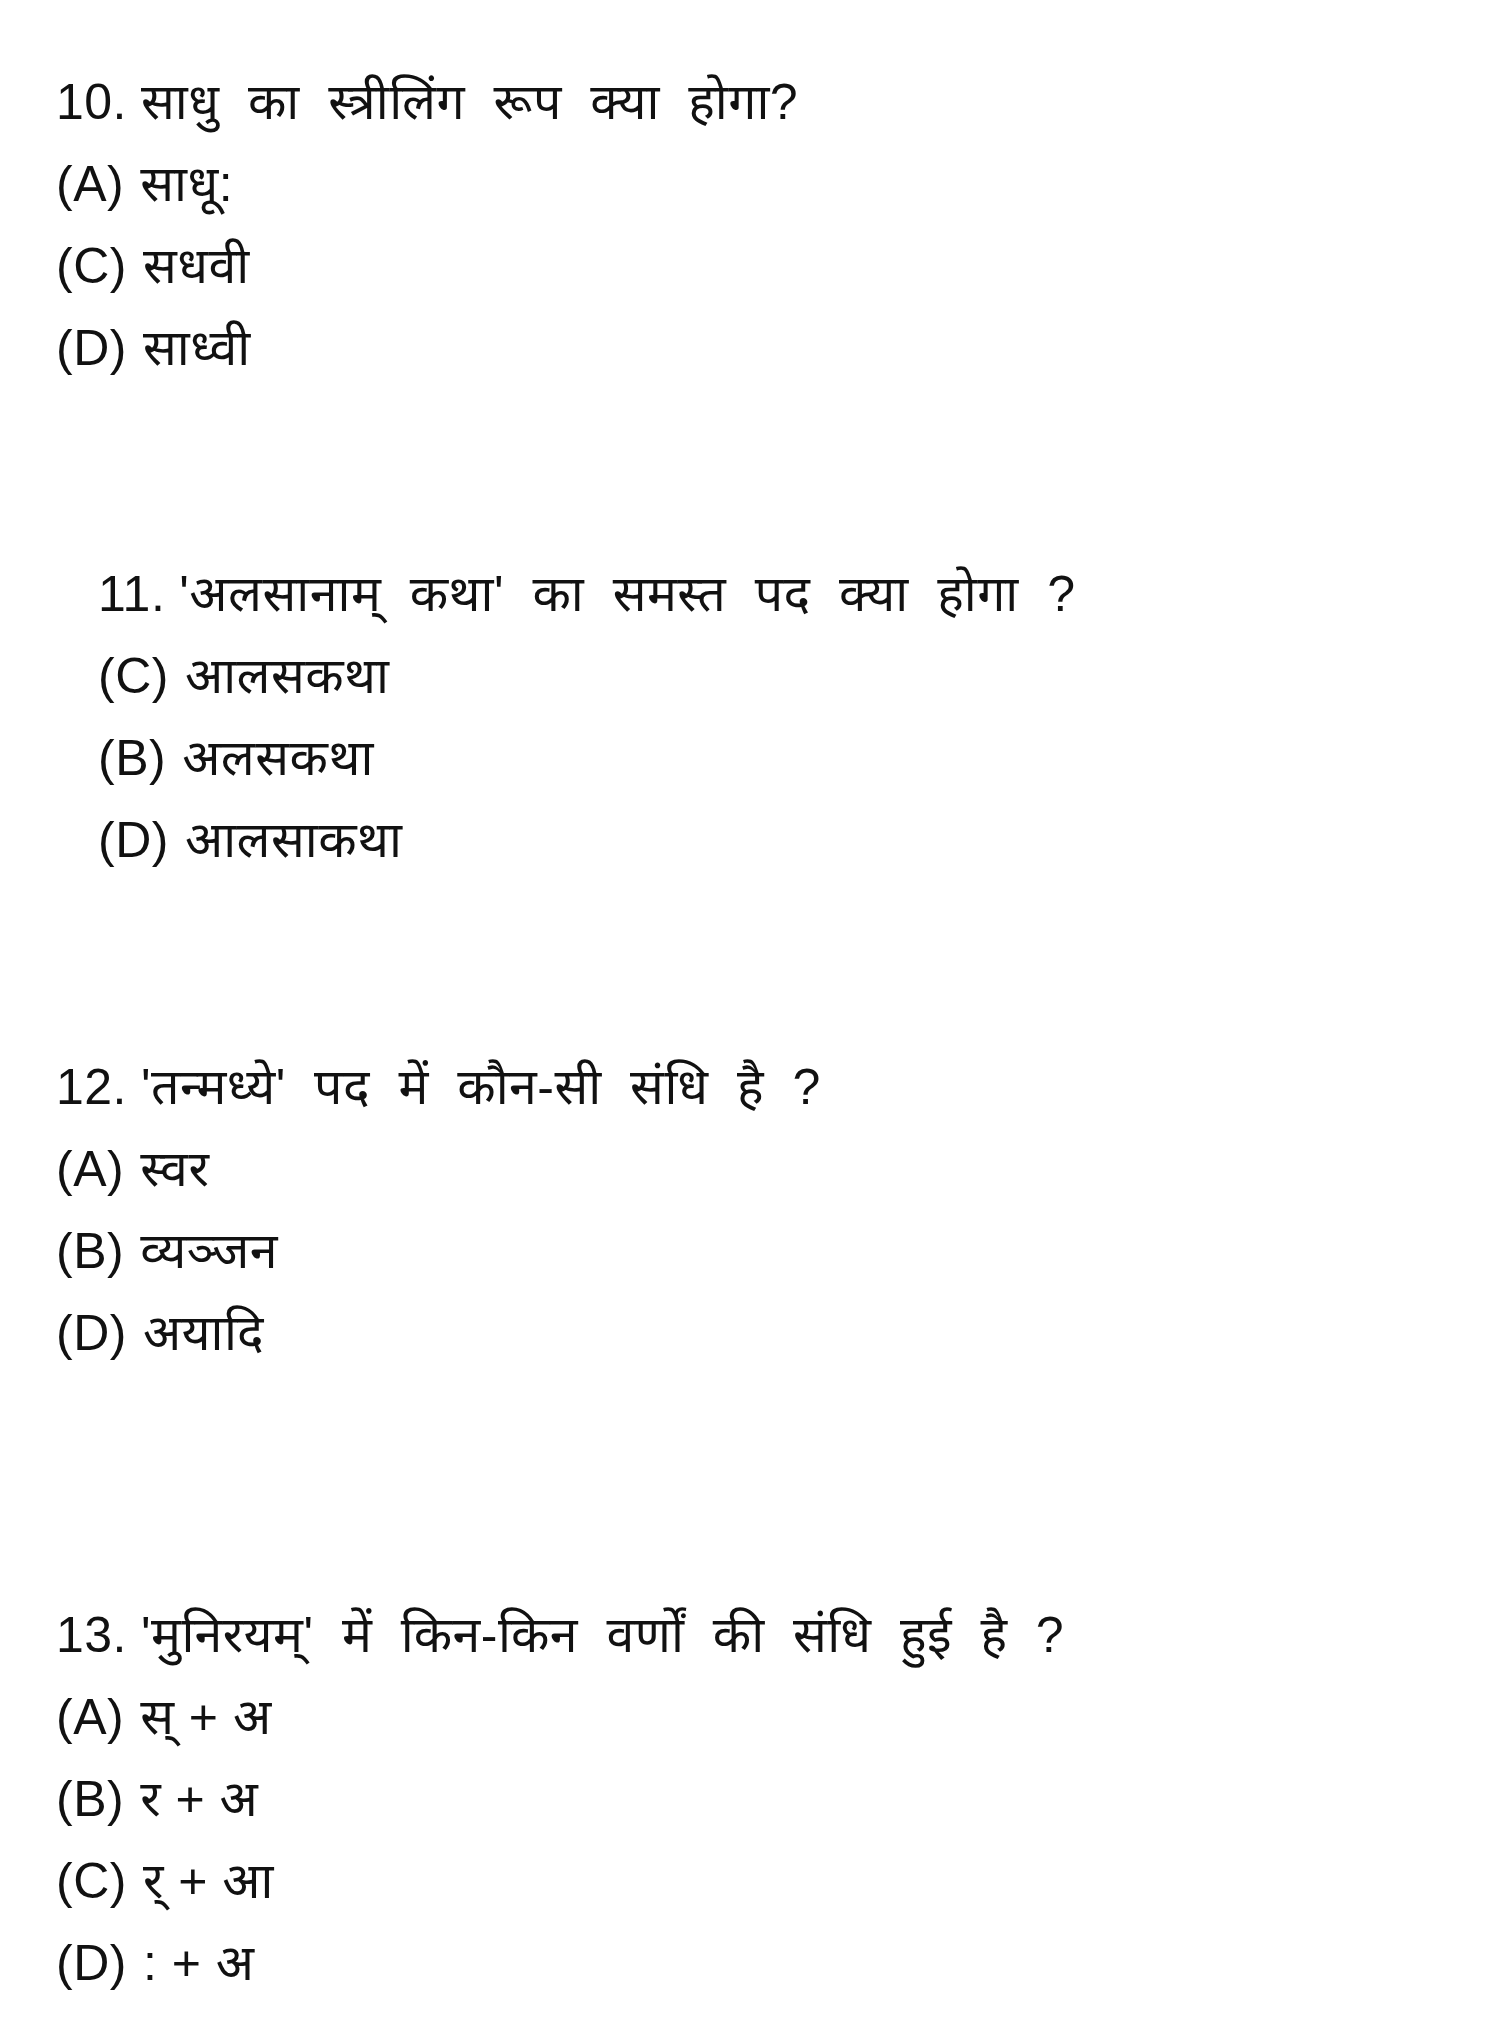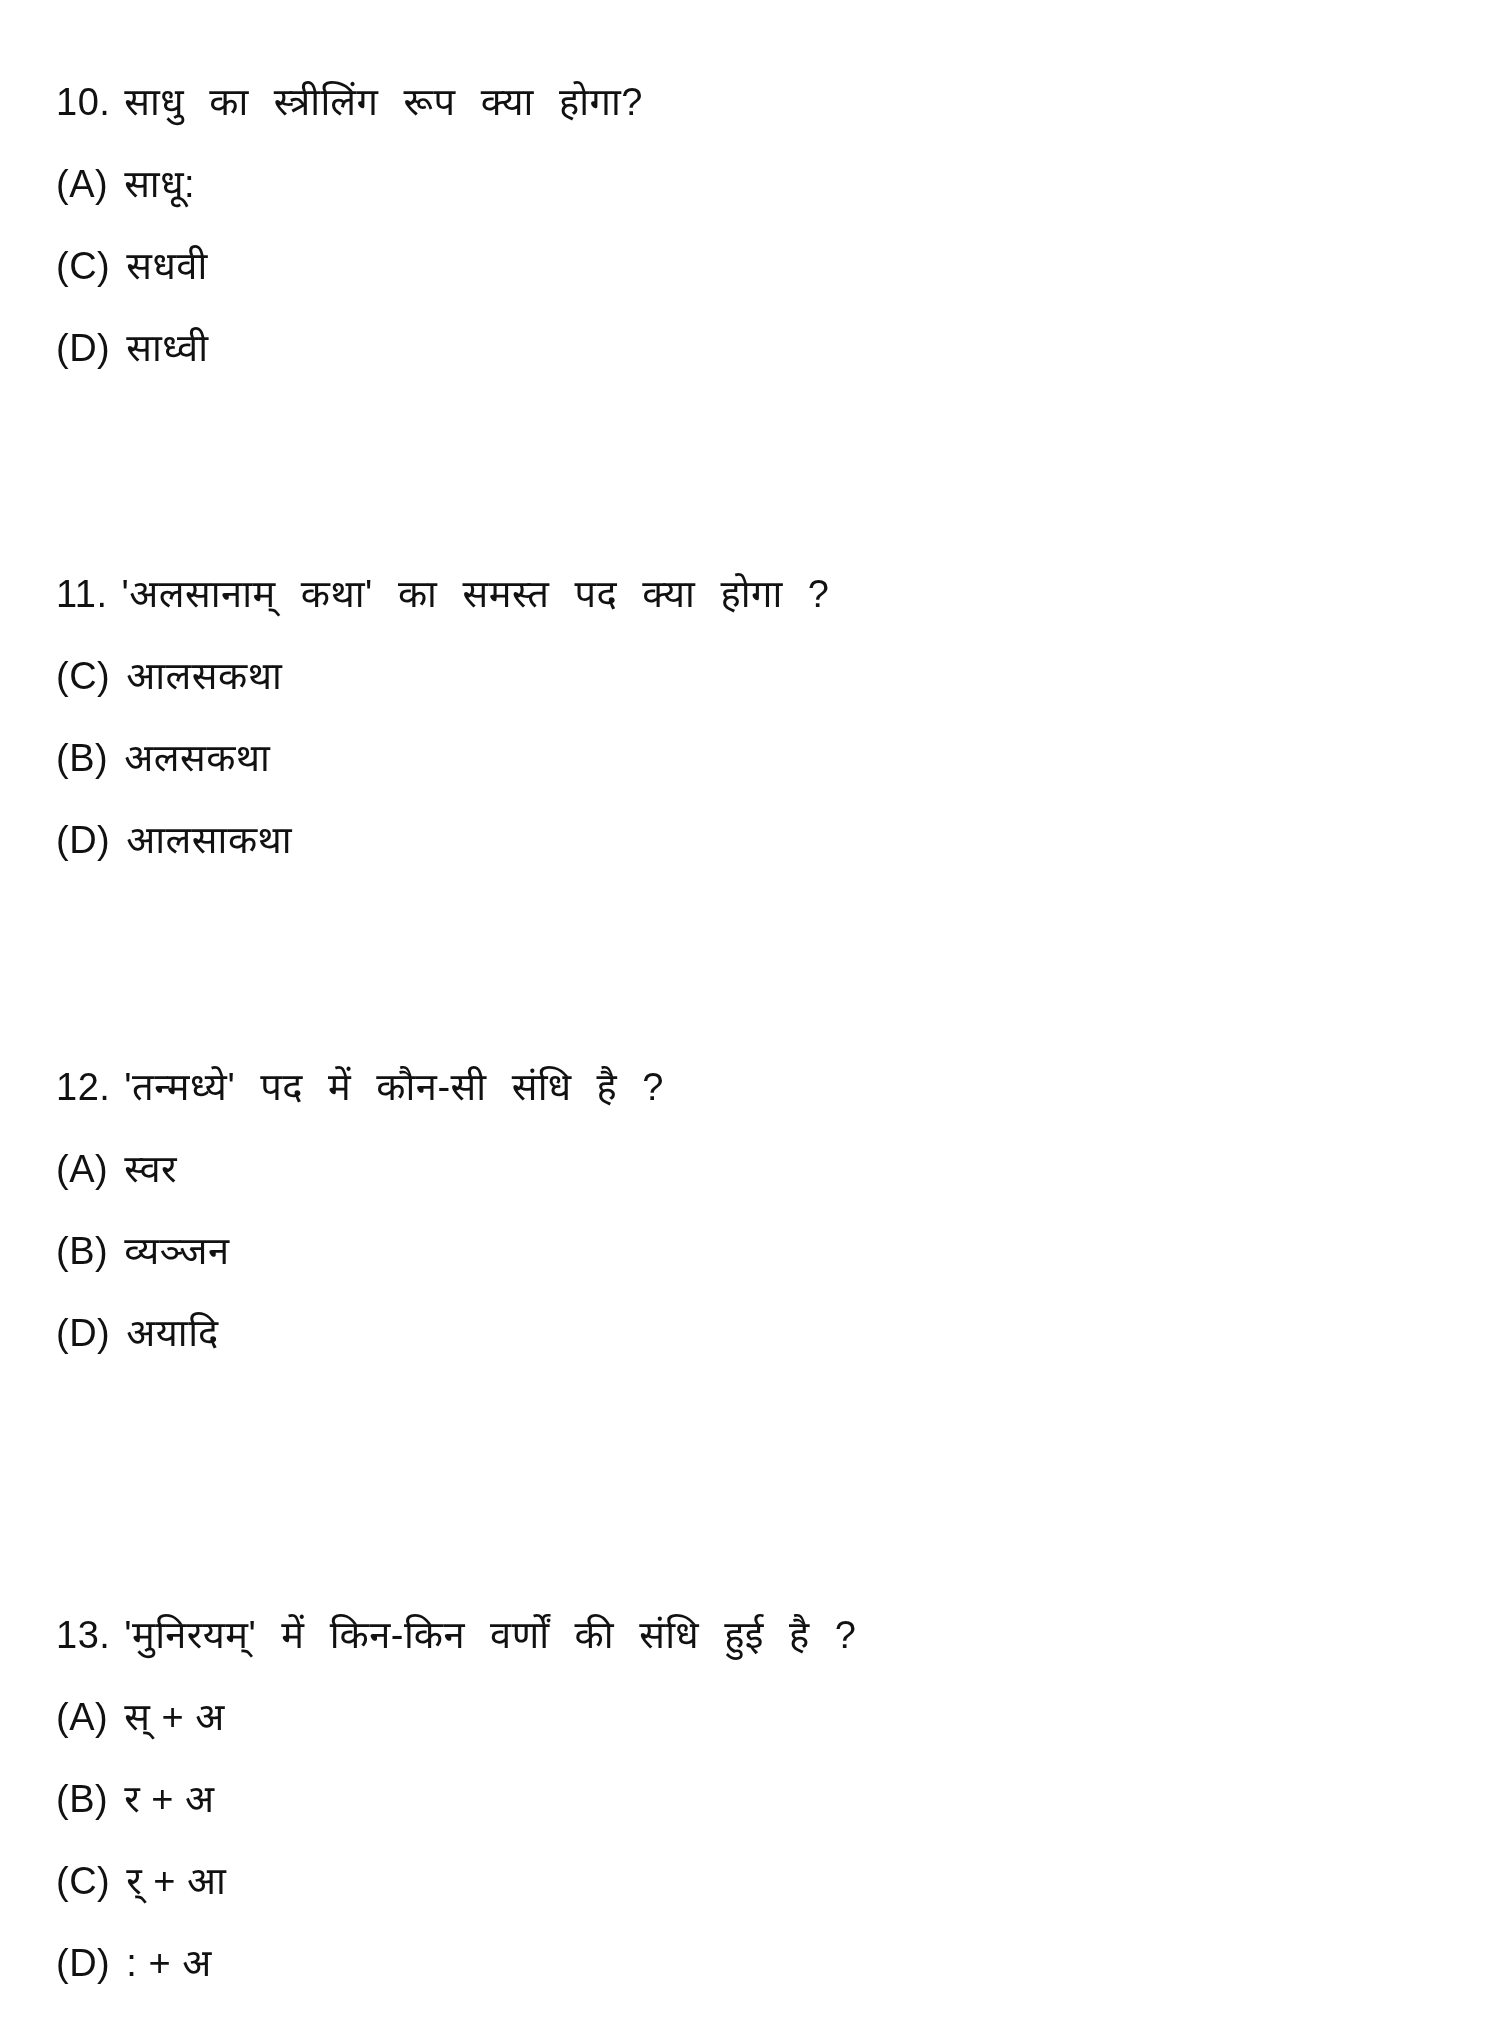"10. साधु का स्त्रीलिंग रूप" .line { font-size: 38px -> 50px }
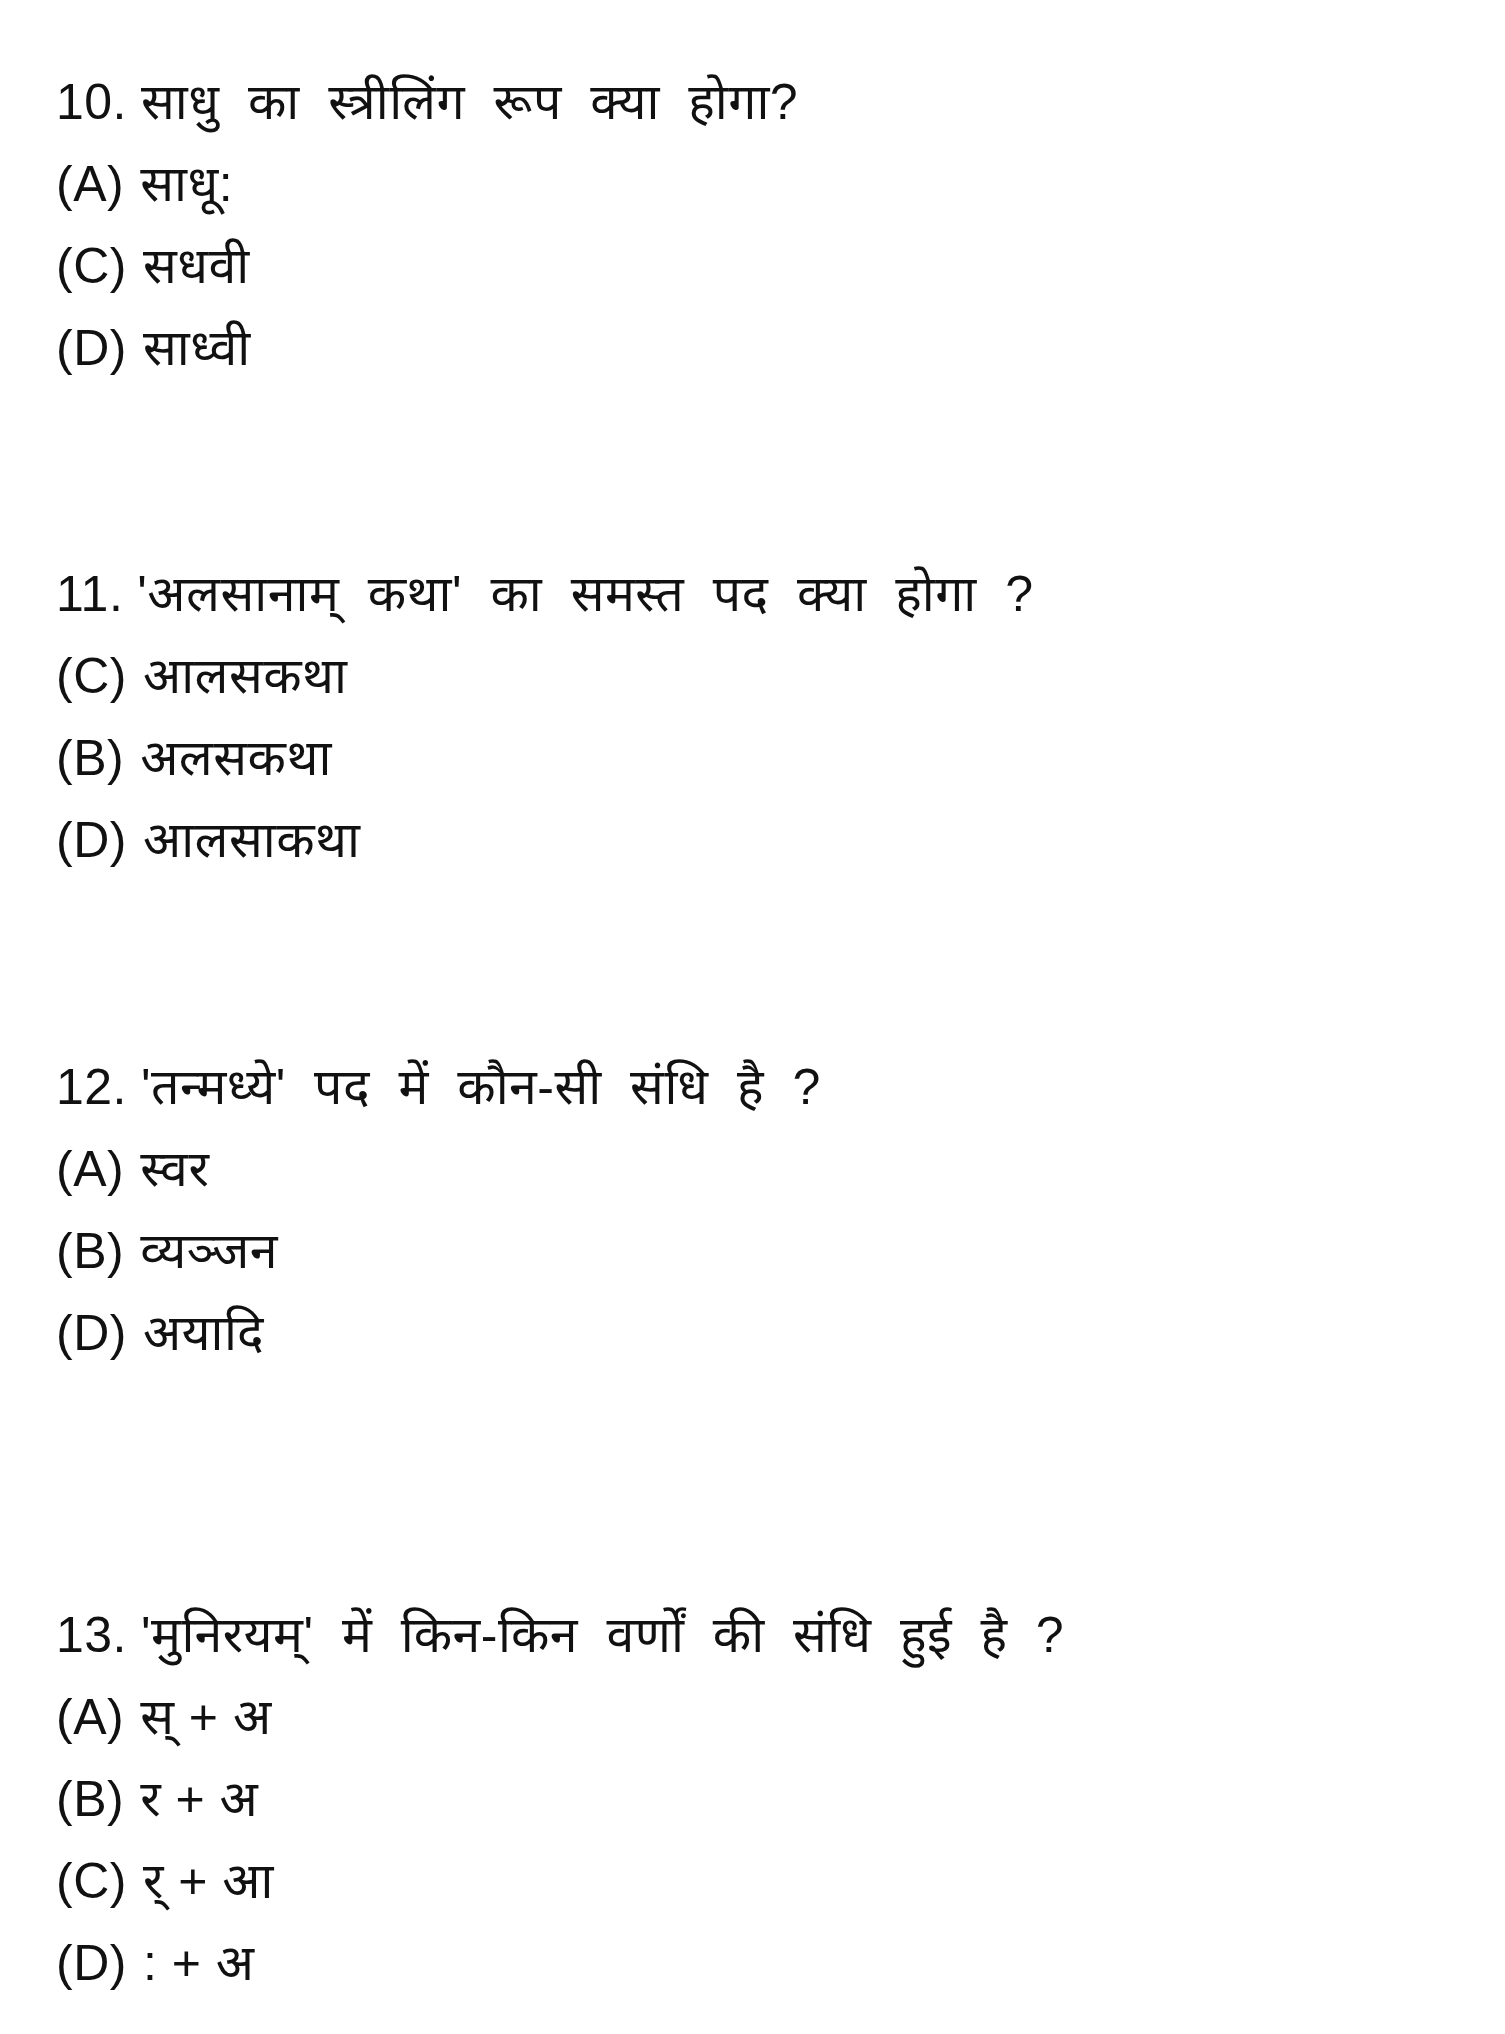"11. 'अलसानाम् कथा' का समस्त" div.q { margin-left: none -> 42px }
